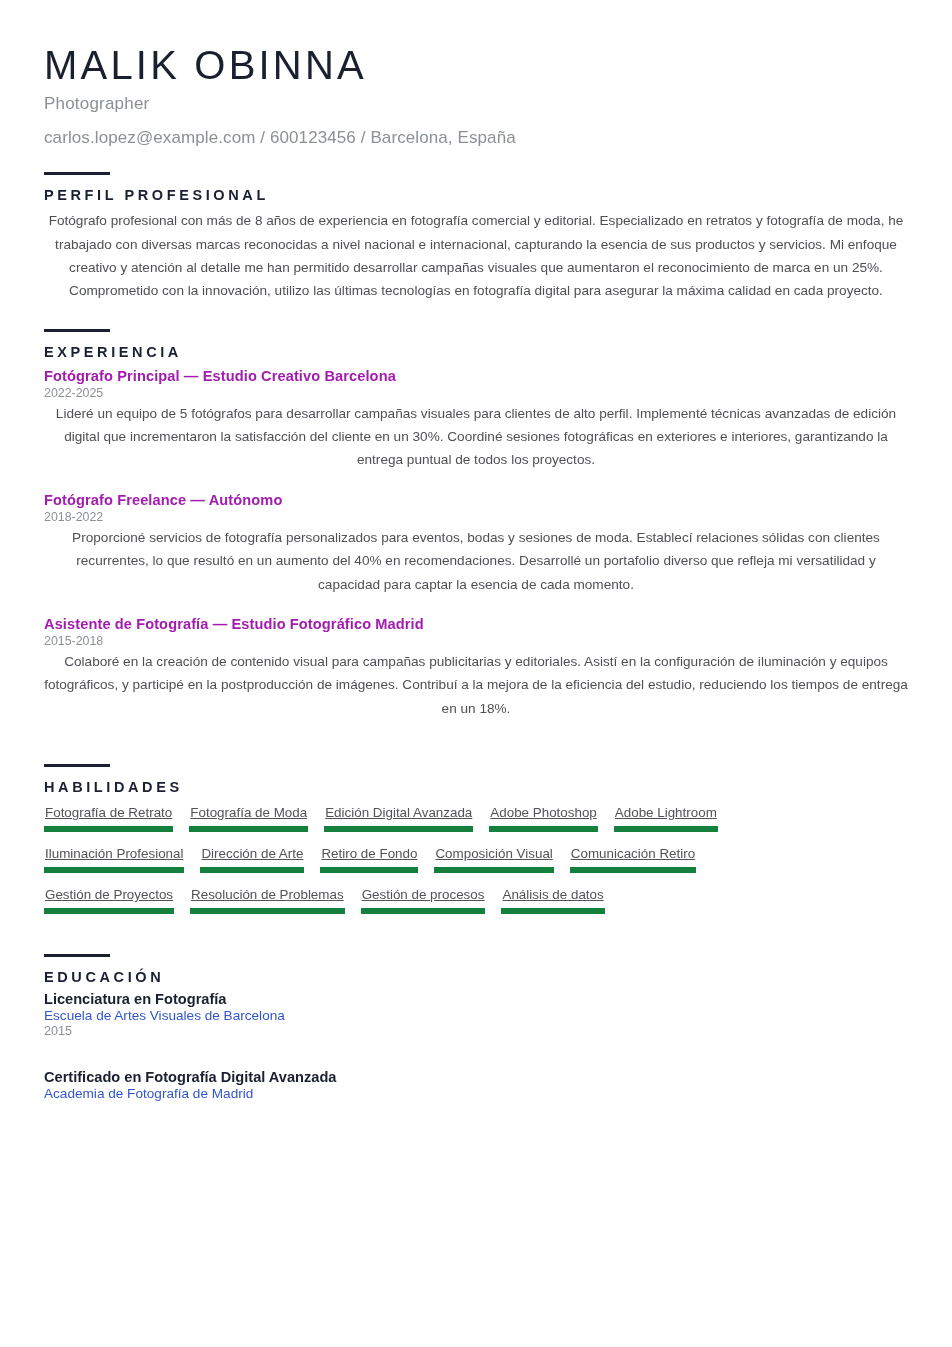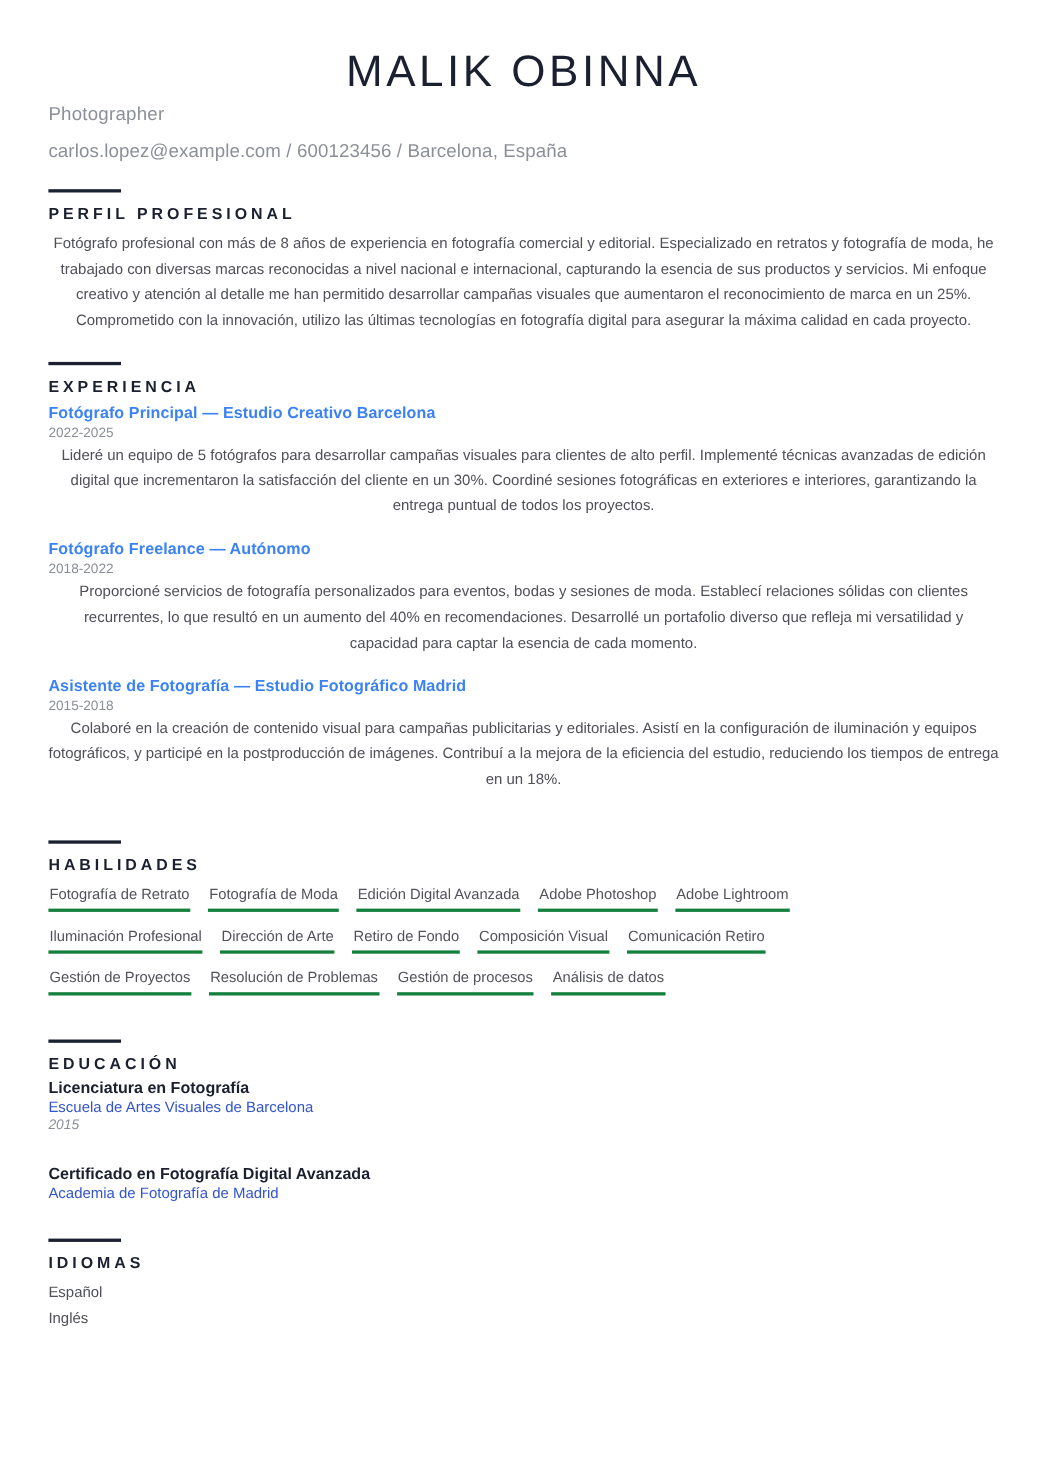"MALIK OBINNA" .name { text-align: center -> none }
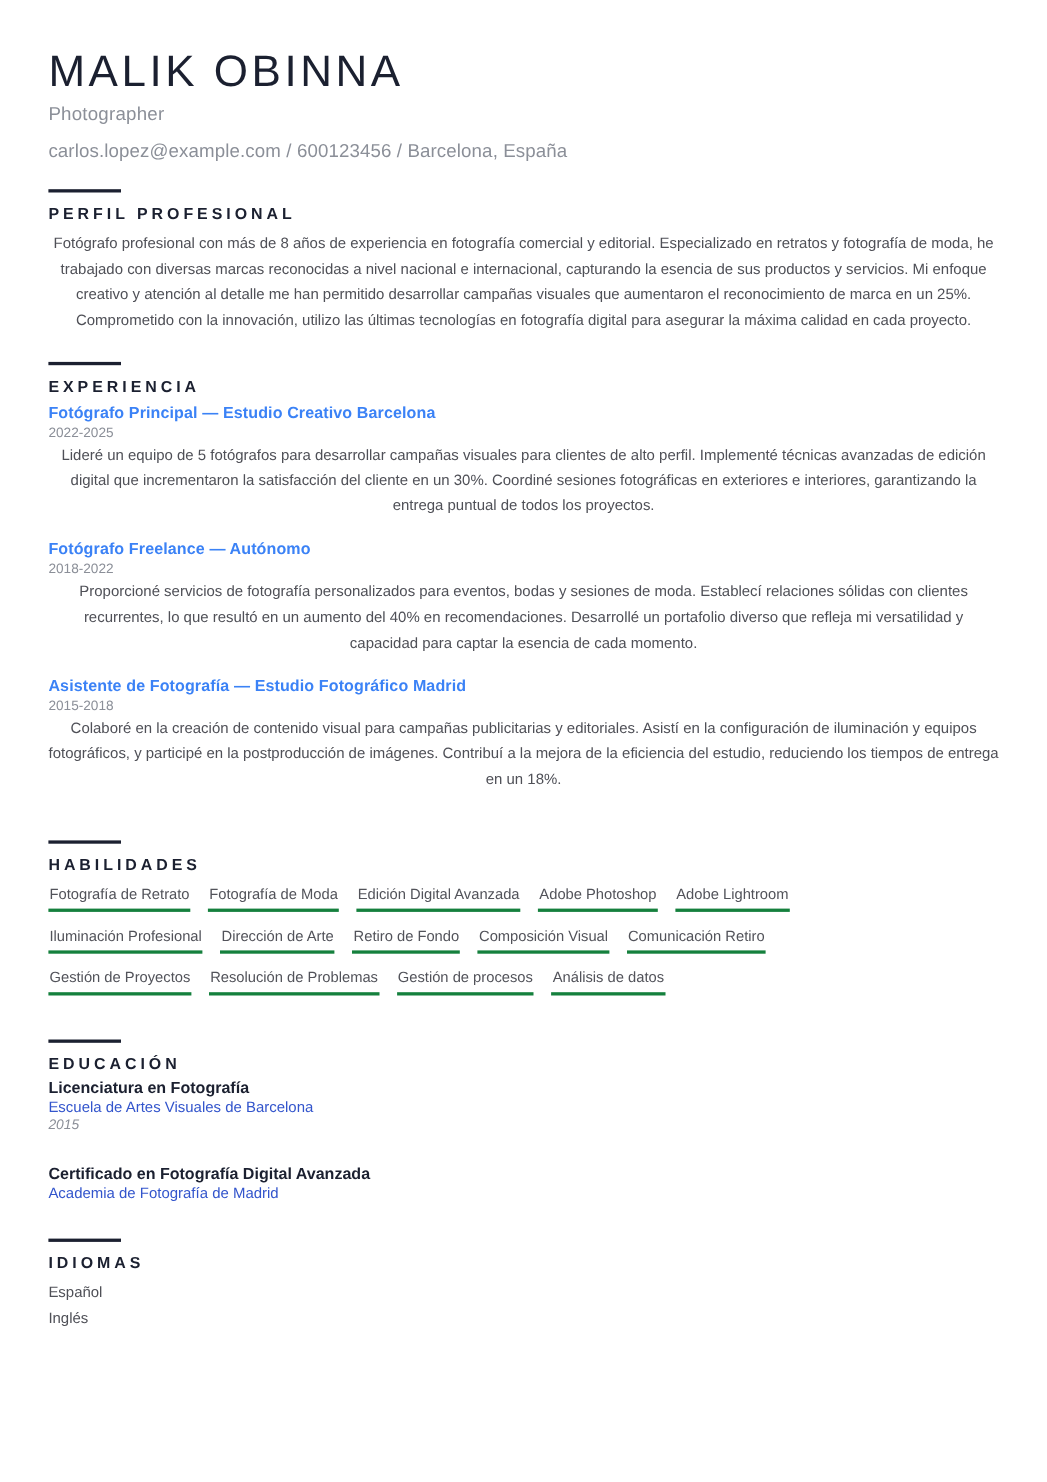"Fotógrafo Principal — Estudio Creativo" .exp-role { color: #3b82f6 -> #a21caf }
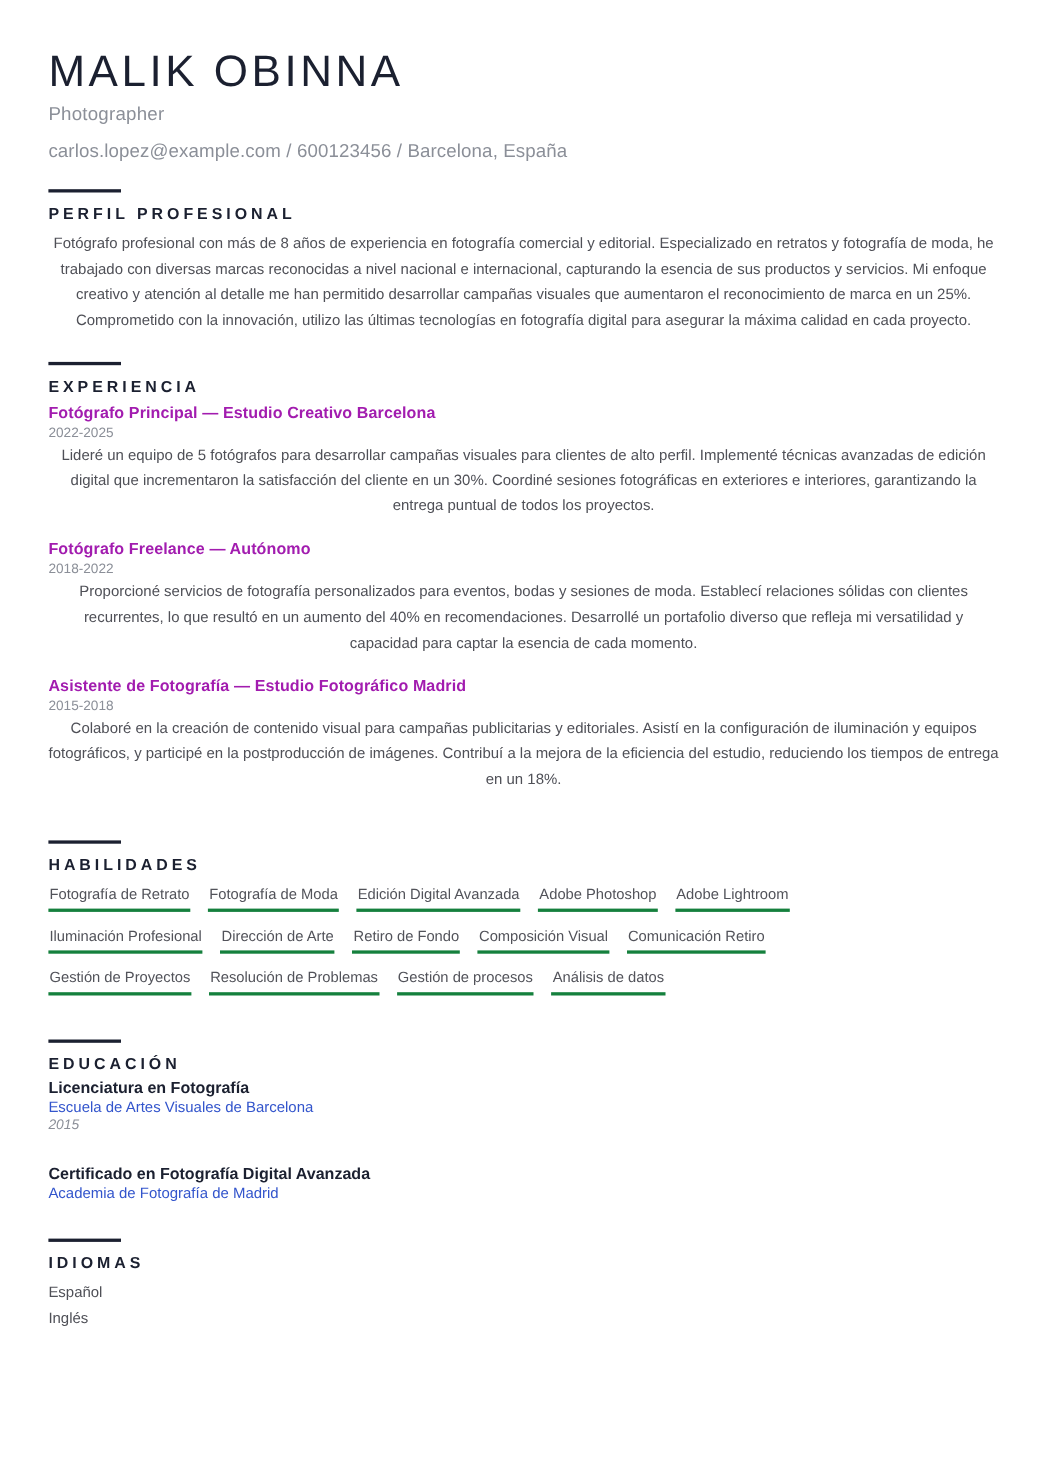"Fotografía de Retrato" .skill-tag { border-bottom: 3px solid #15803d -> 6px solid #15803d; text-decoration: none -> underline }
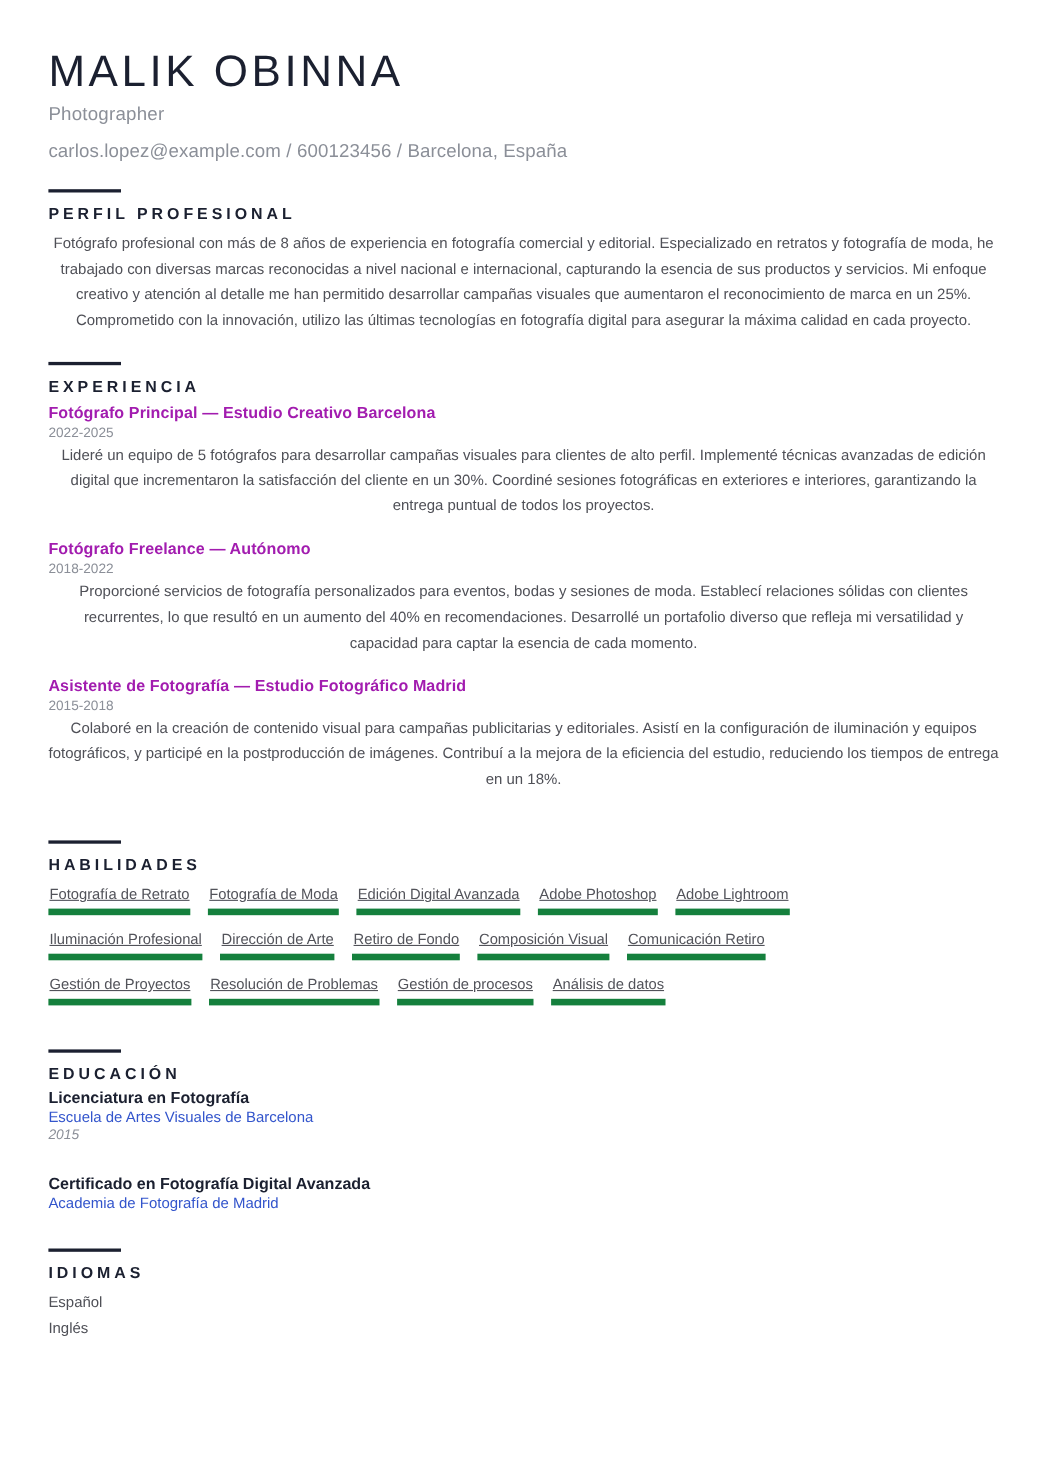"2015" .edu-year { font-style: italic -> none }
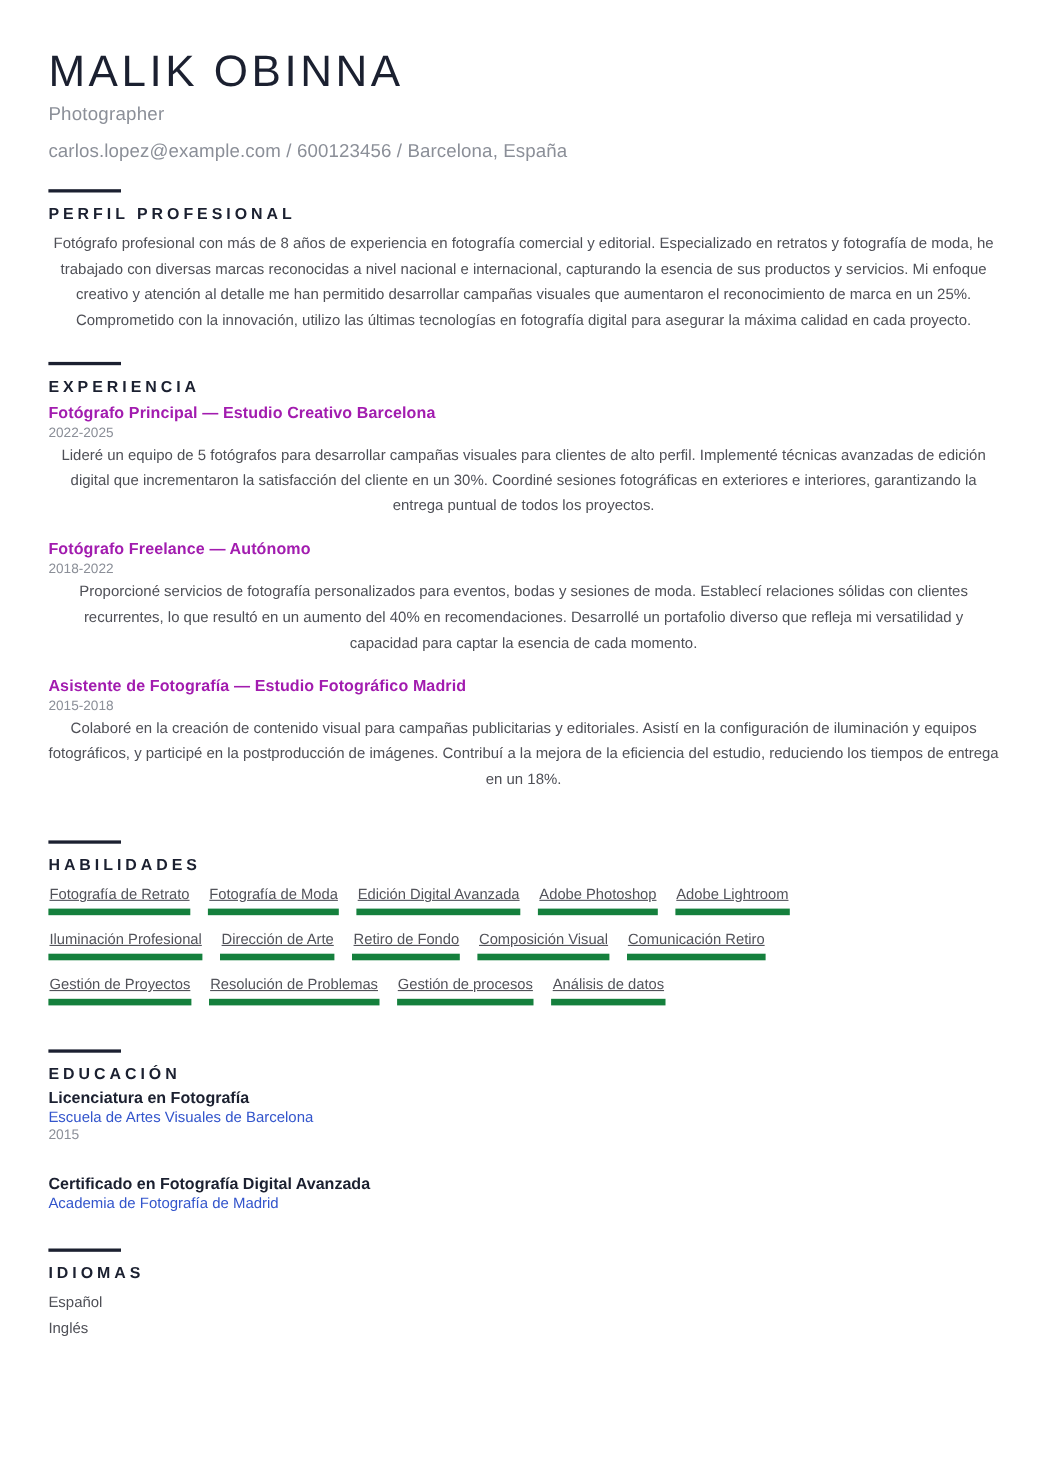"IDIOMAS" section.section { html: <section> <div></div> <h2>IDIOMAS</h2> <div>Español</div> <div>Inglés</div> </section> -> none }
